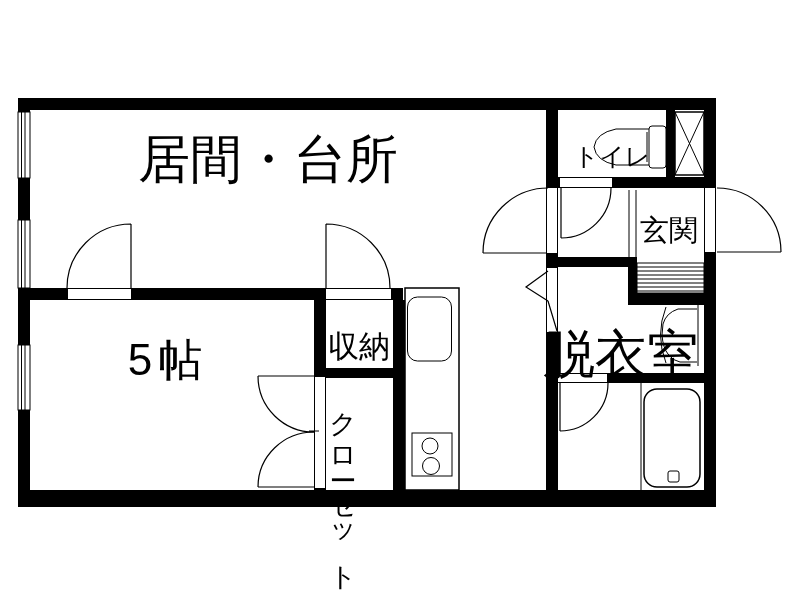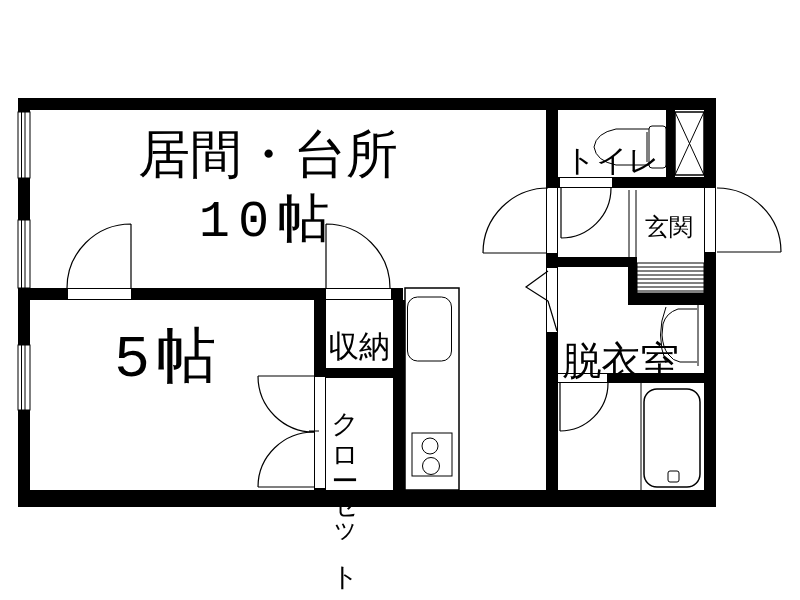"居間・台所" .stage { font-family: Liberation Mono, monospace -> Liberation Sans, sans-serif }
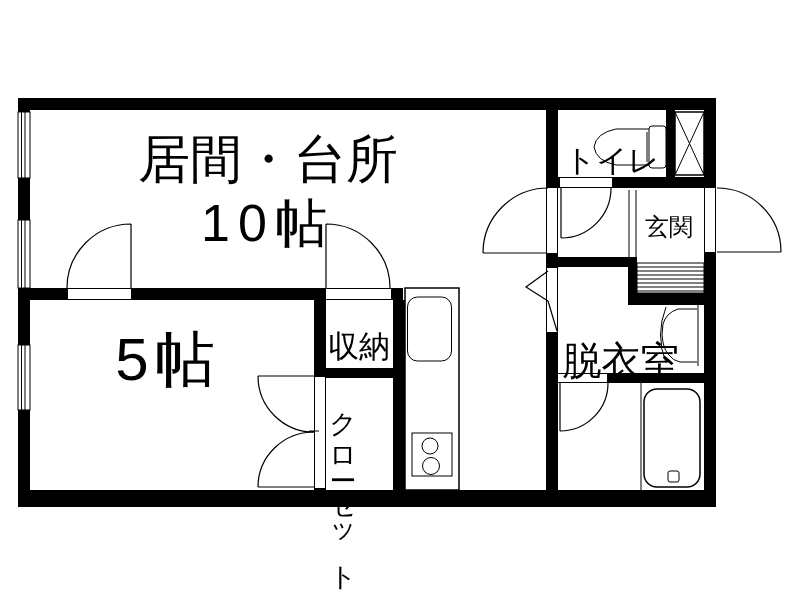"トイレ" .lbl-toilet { font-size: 31px -> 25px }
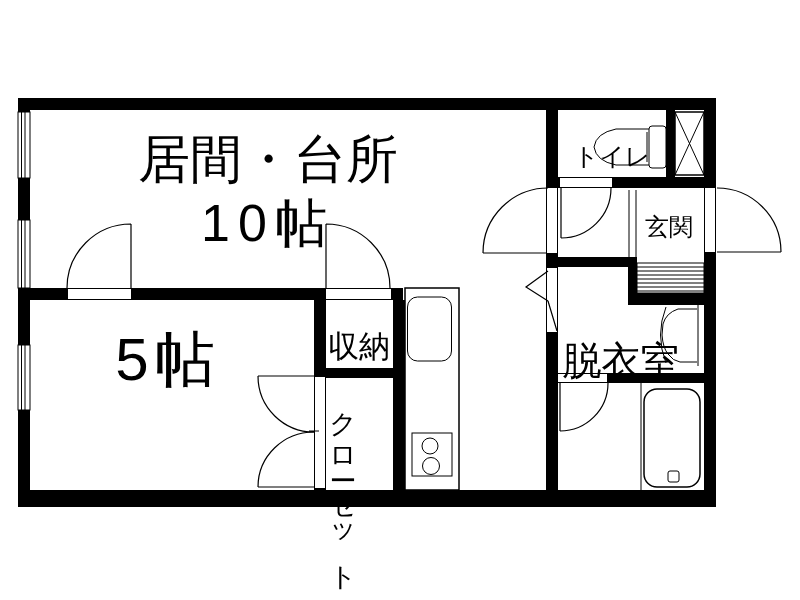"10帖" div.size { html: <div>10帖</div> -> none }
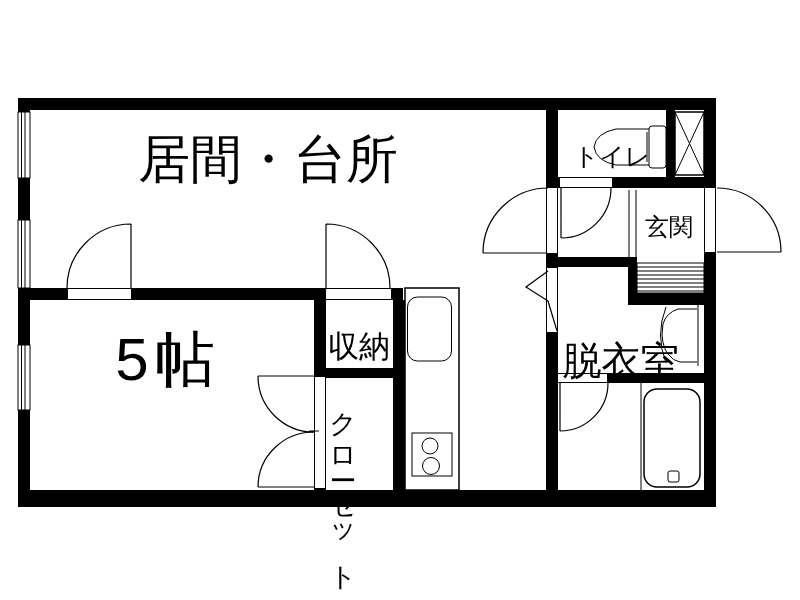"玄関" .lbl-entrance { font-size: 24px -> 29px }
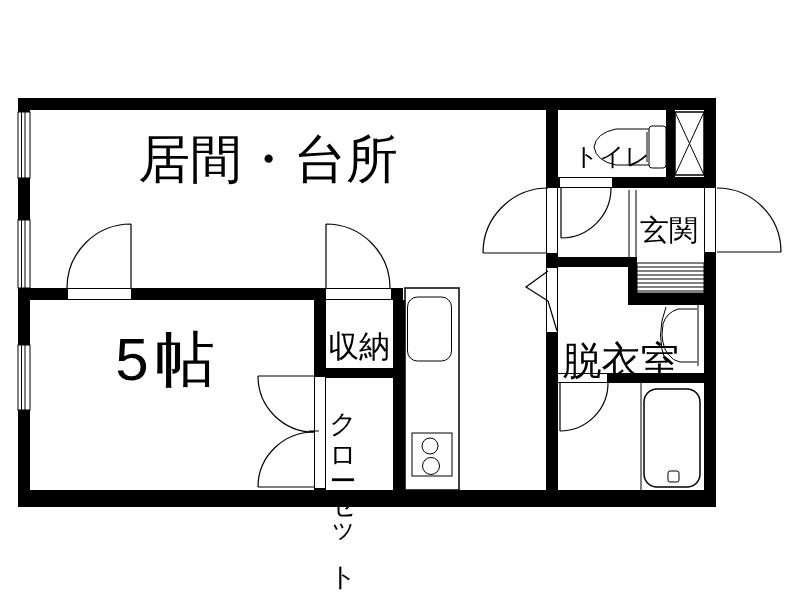"5帖" .lbl-bedroom .size { font-size: 60px -> 44px }
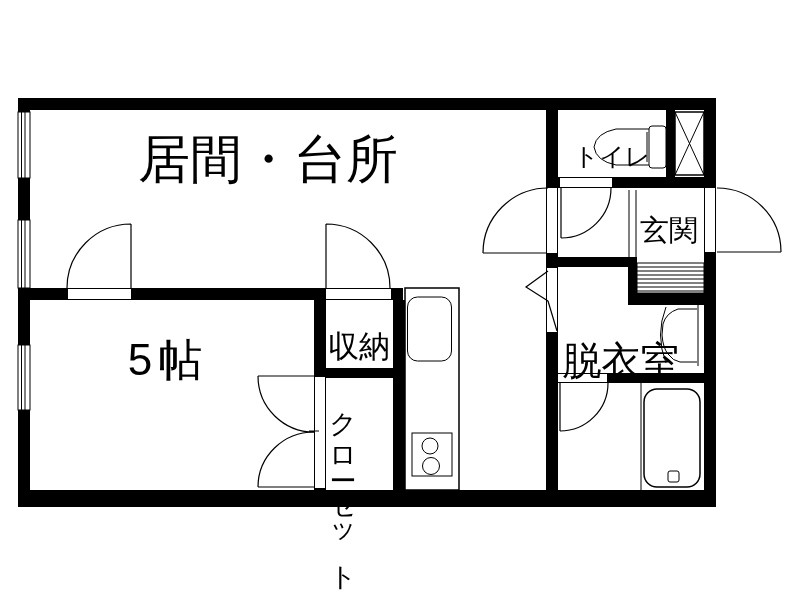"脱衣室" .lbl-dressing { font-size: 39px -> 52px; top: 334px -> 320px }
